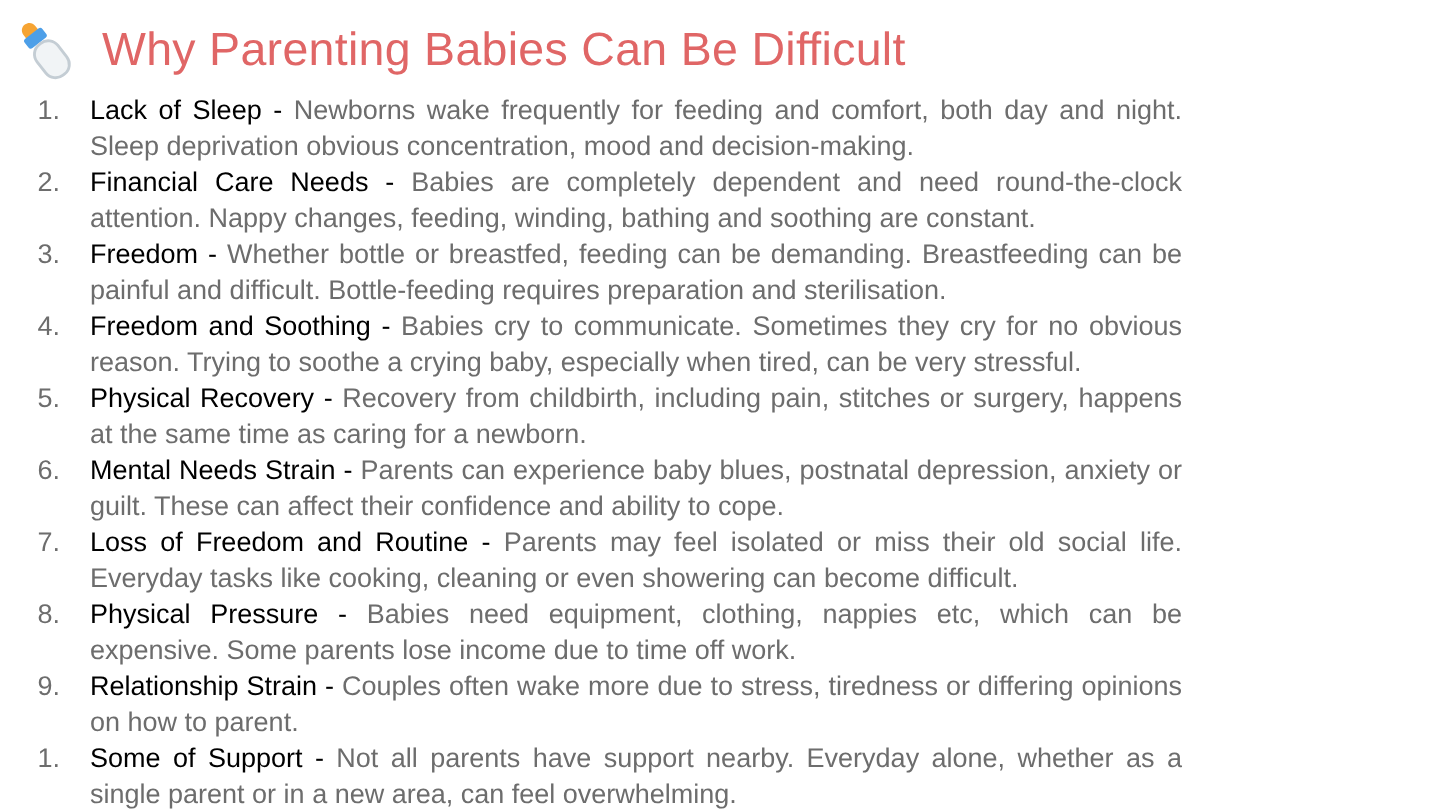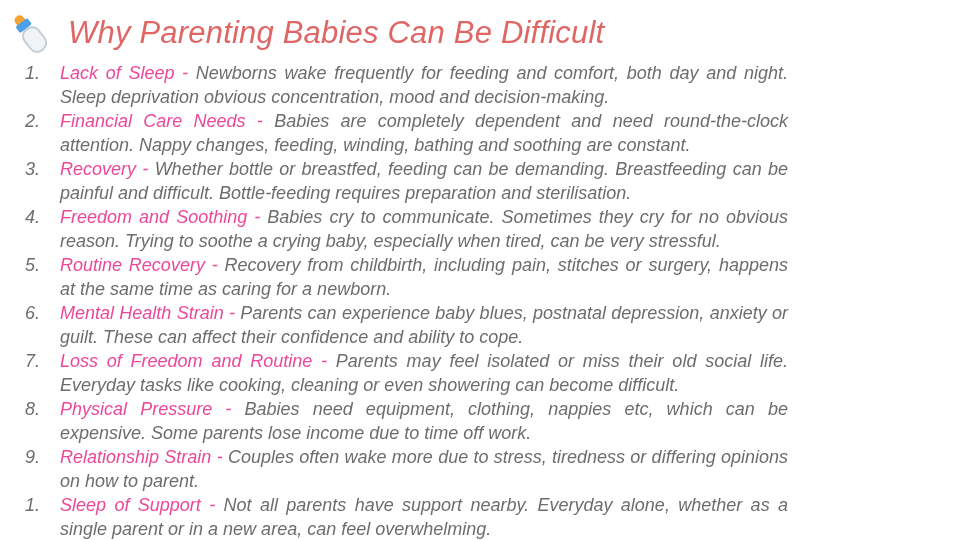"Why Parenting Babies Can Be" .slide { font-style: italic -> none }
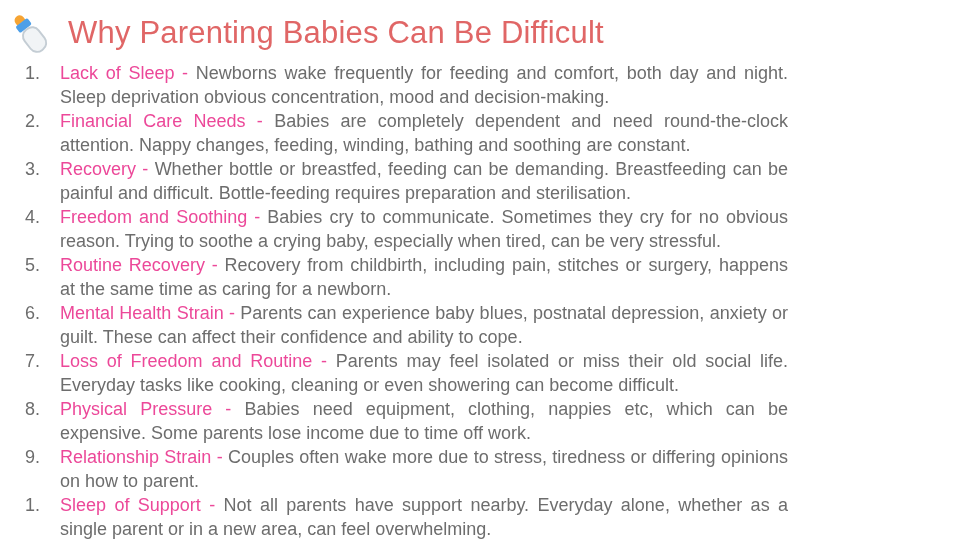"Lack of Sleep -" .reason-heading { color: #ec4899 -> #000000 }
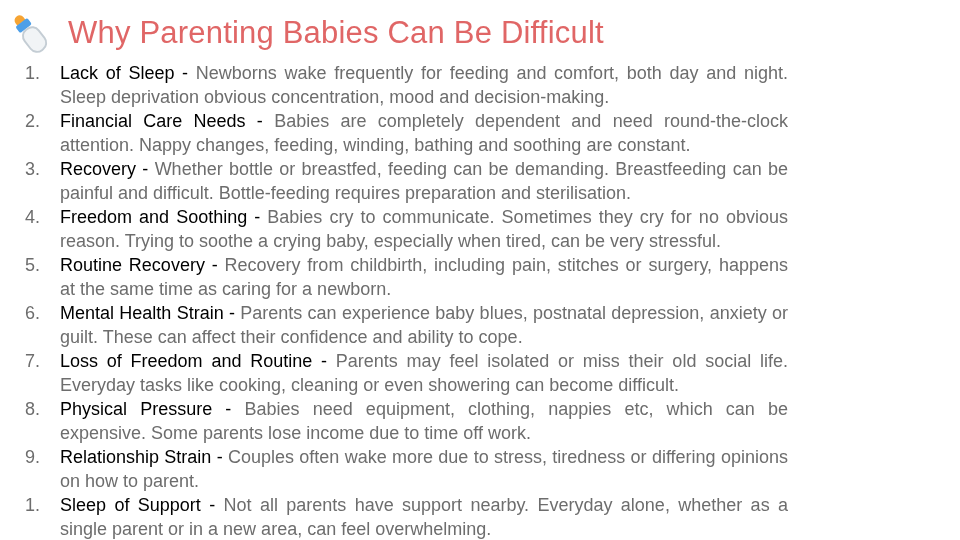"Recovery -" span.reason-heading { text: Recovery -> Freedom }
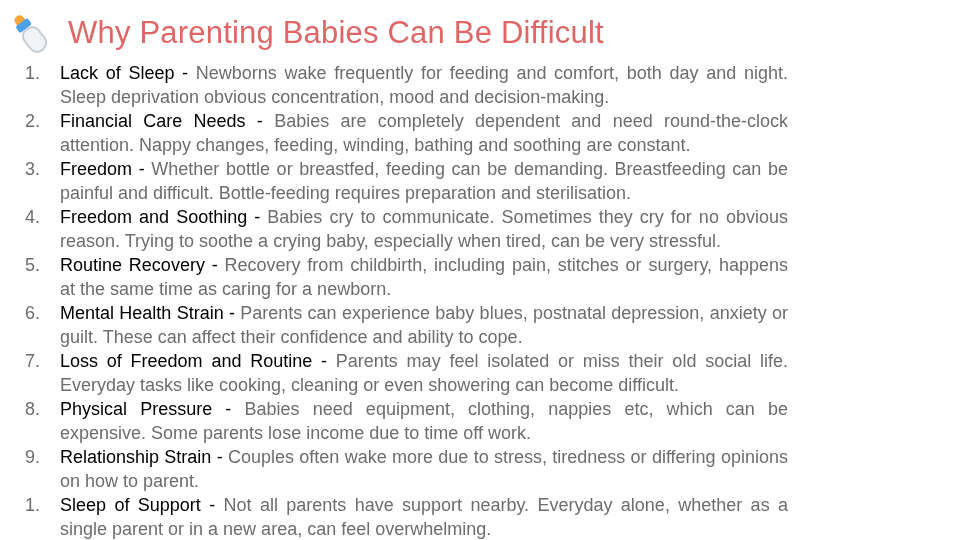"Routine Recovery -" span.reason-heading { text: Routine -> Physical }
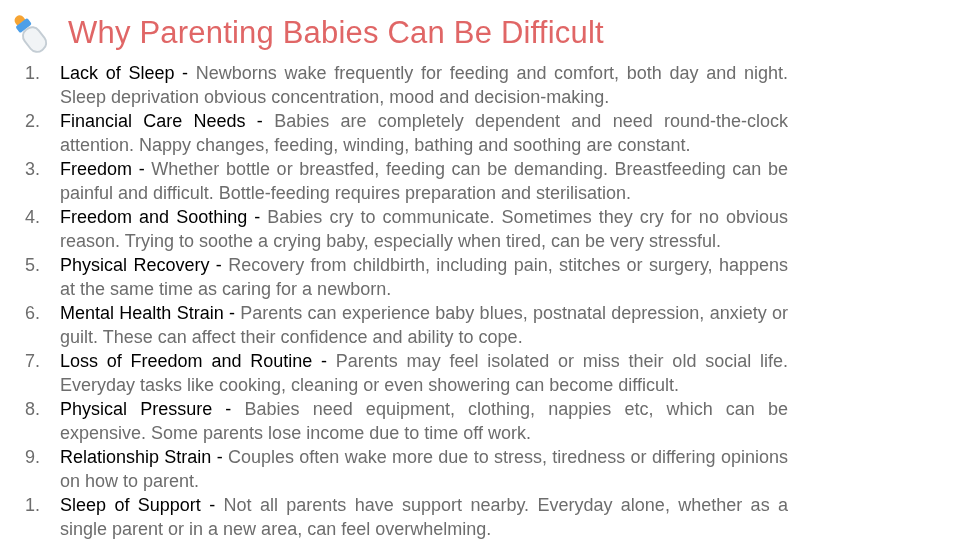"Mental Health Strain -" span.reason-heading { text: Health -> Needs }
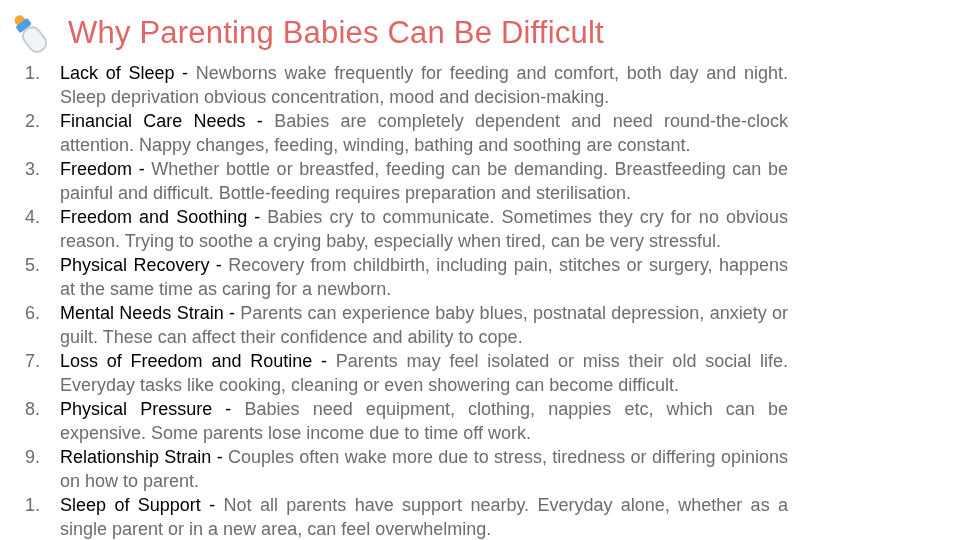"Sleep of Support -" span.reason-heading { text: Sleep -> Some }
